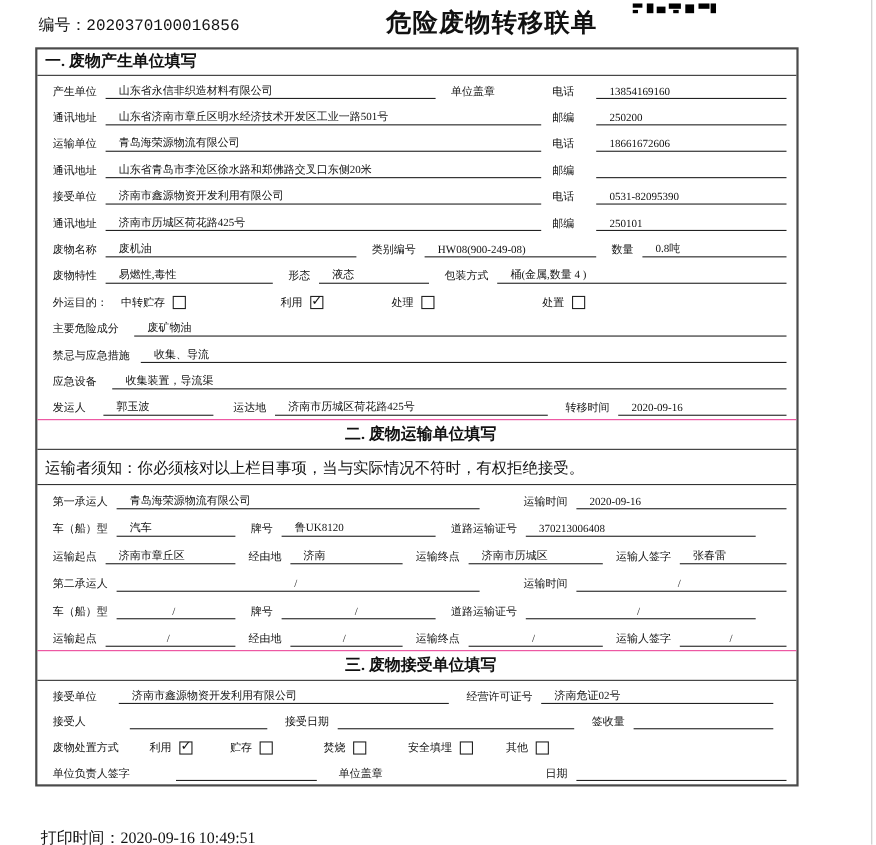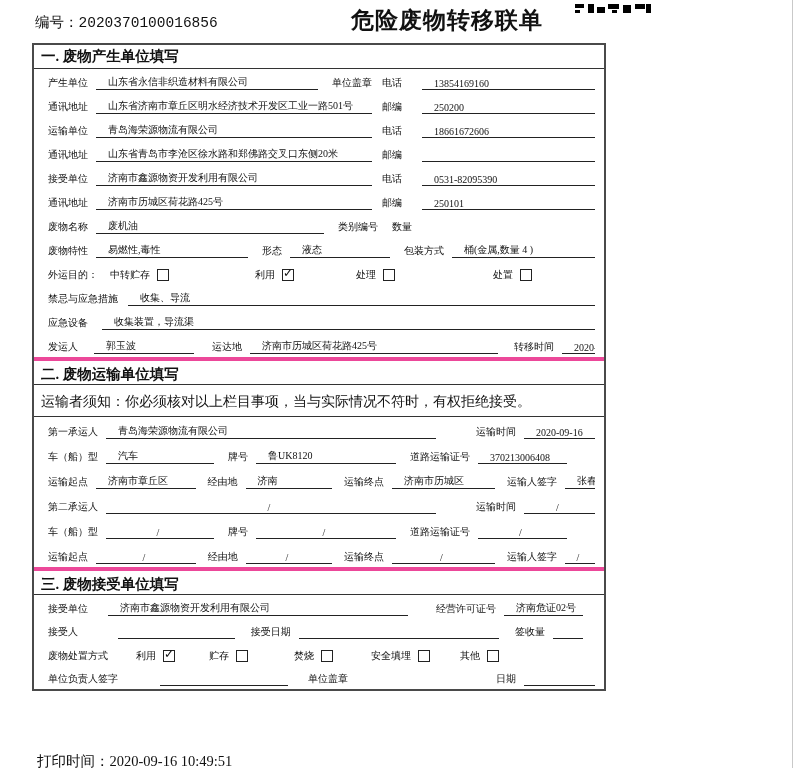"一. 废物产生单位填写" .box { width: 574px -> 694px }
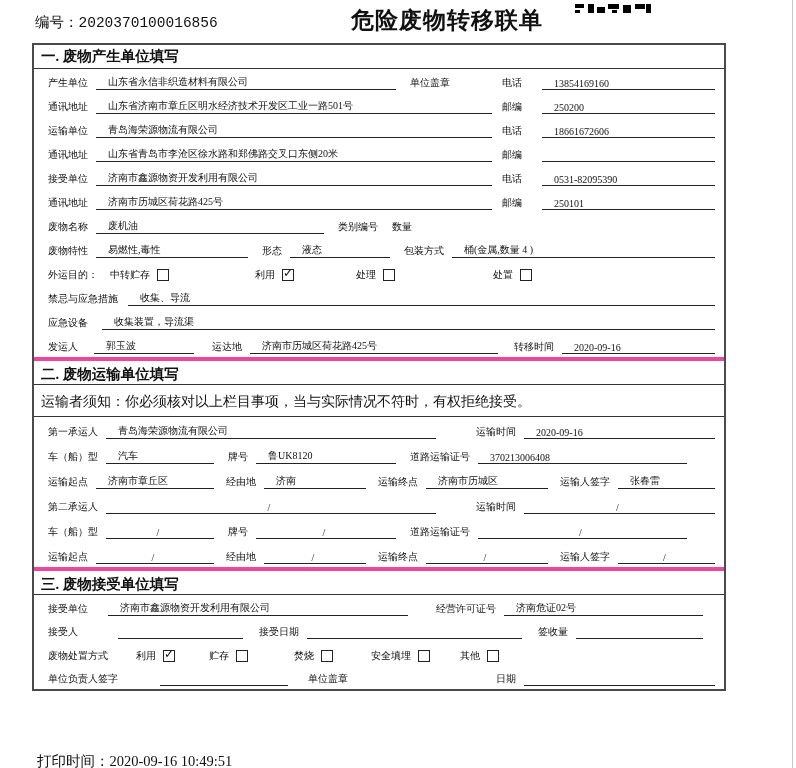"HW08(900-249-08)" span.u { html: none -> <span>HW08(900-249-08)</span> }
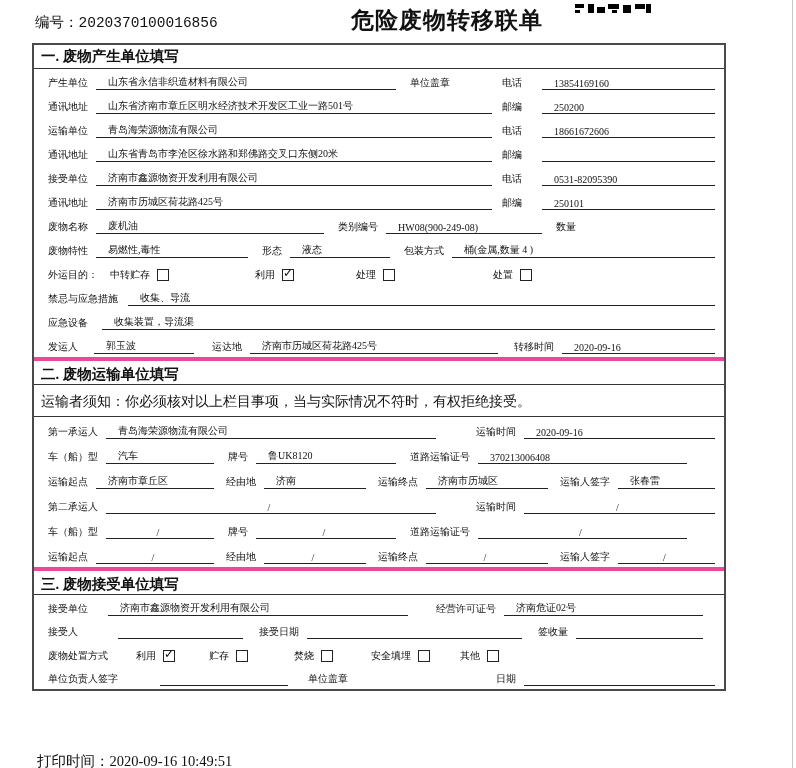"0.8吨" span.u { html: none -> <span>0.8吨</span> }
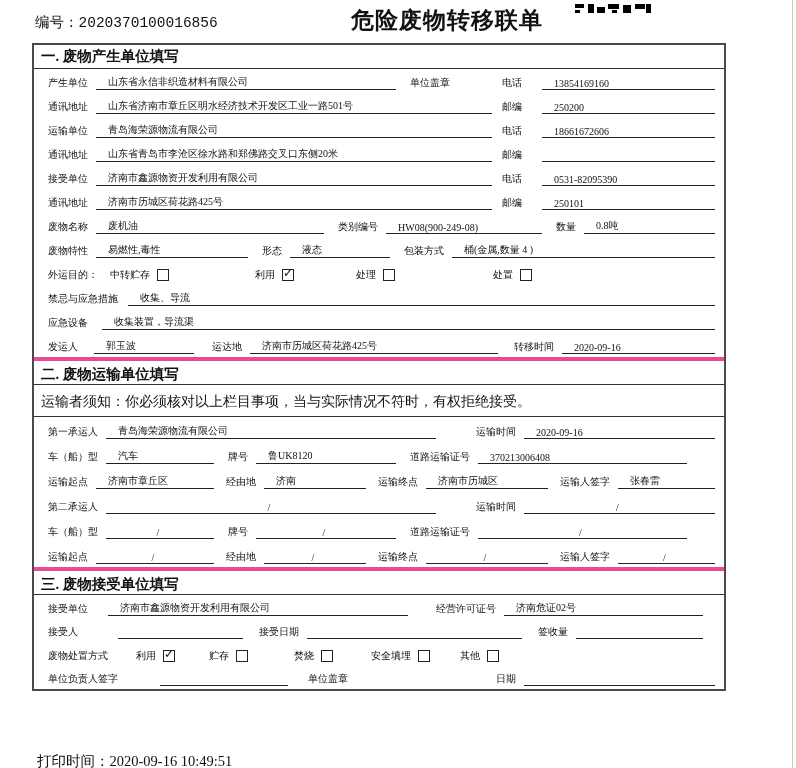"主要危险成分" div.row { html: none -> <div> <span>主要危险成分</span> <span>废矿物油</span> </div> }
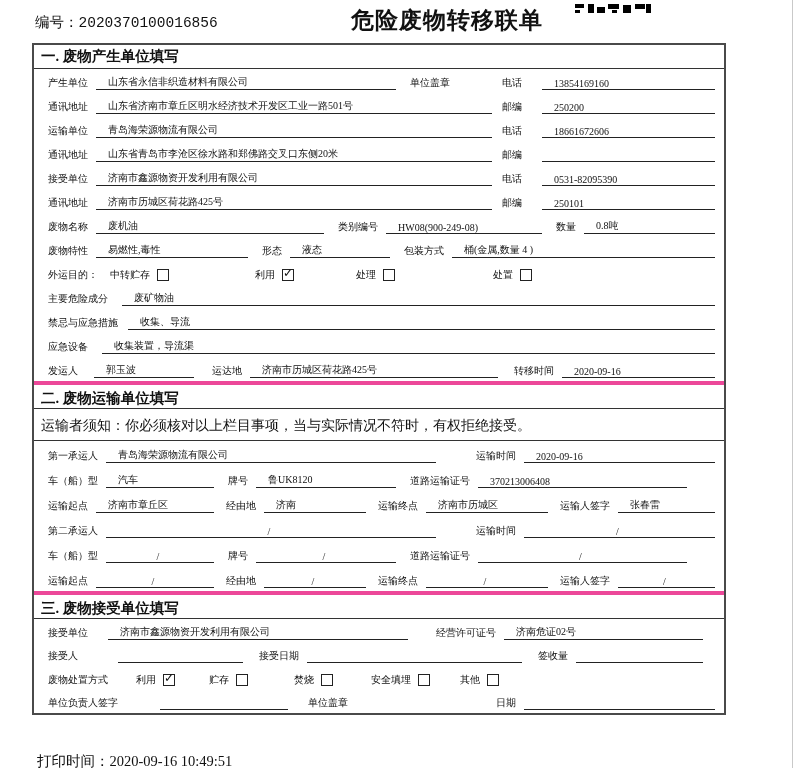"二. 废物运输单位填写" .band2 { border-top: 4px solid #ec4899 -> 1px solid #ec4899; text-align: none -> center }
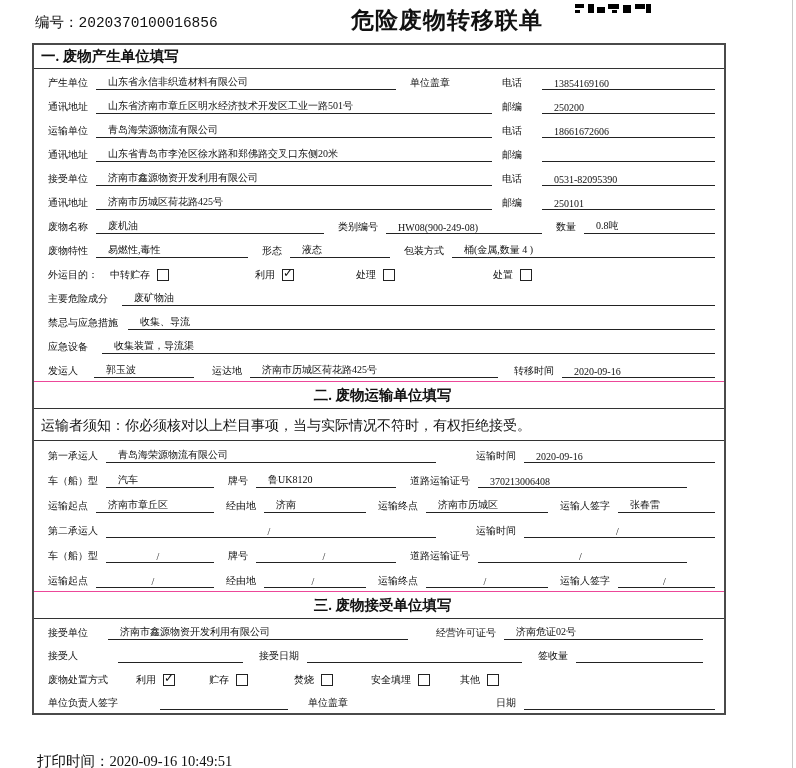"经营许可证号" span.lb { margin-left: 28px -> 16px }
